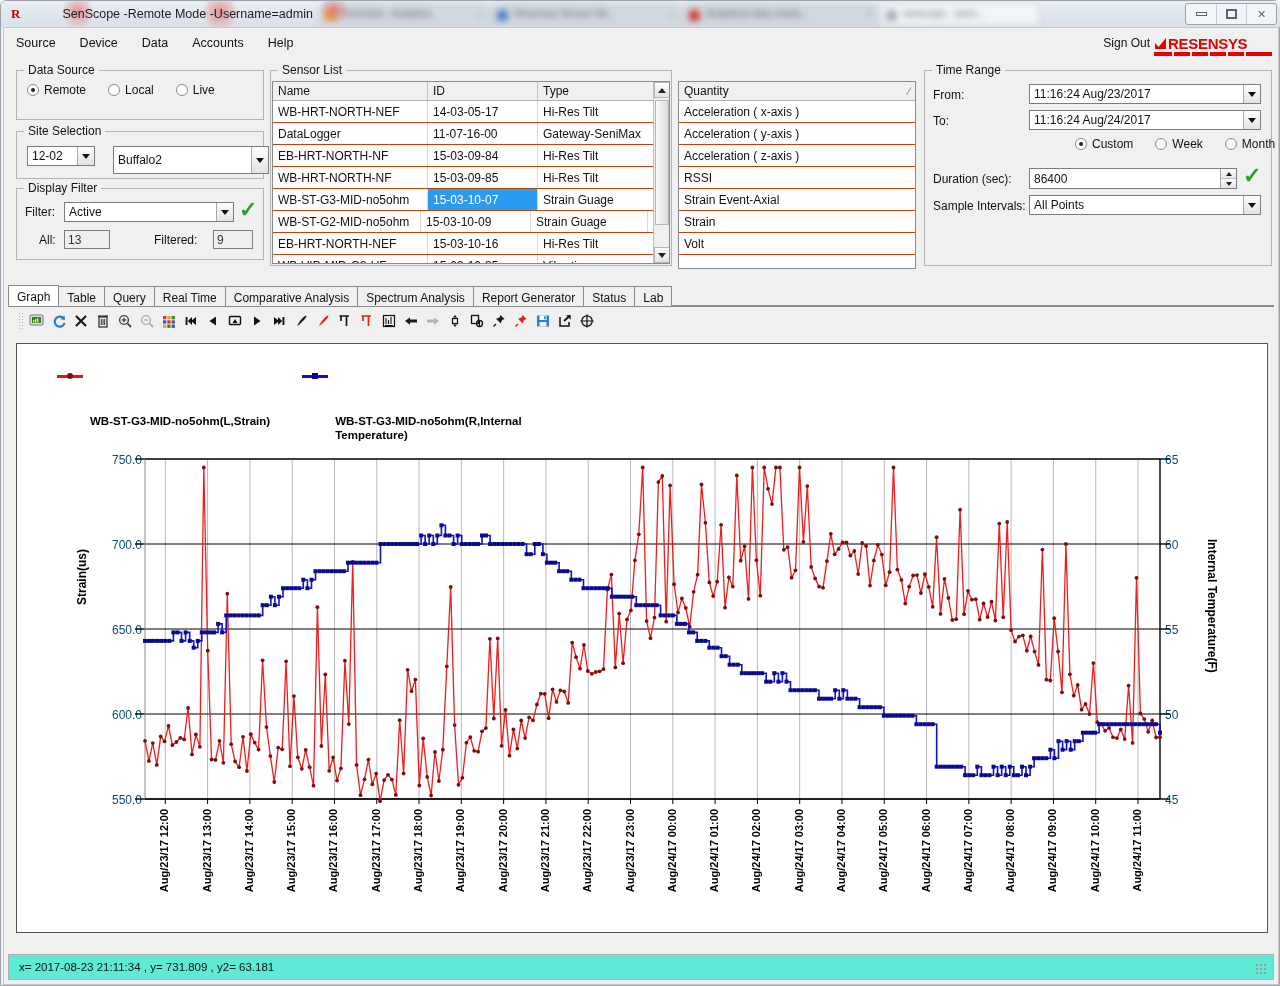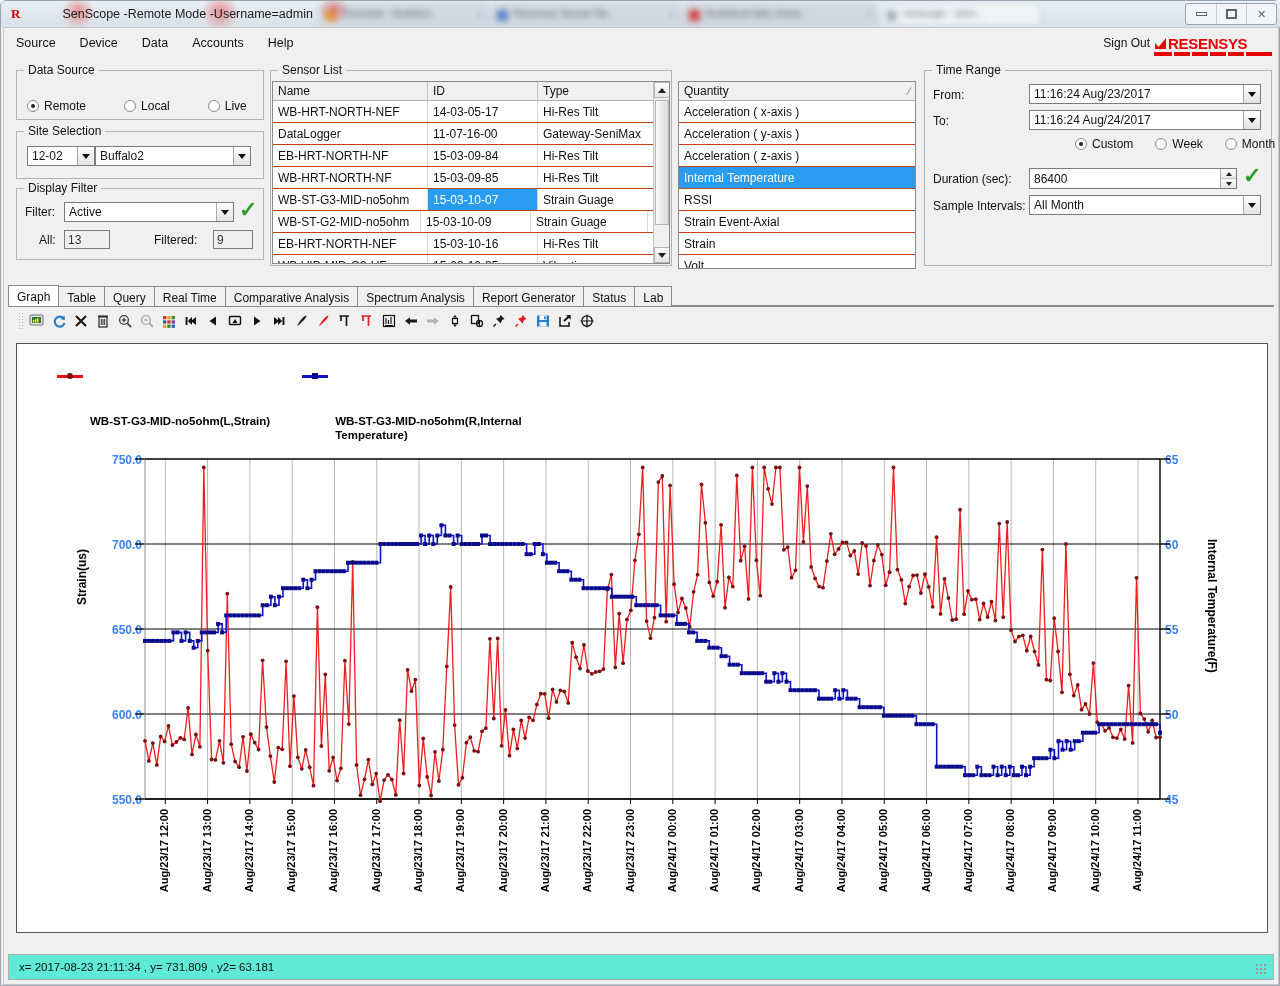"Remote" div { gap: 38px -> 22px; top: 28px -> 12px }
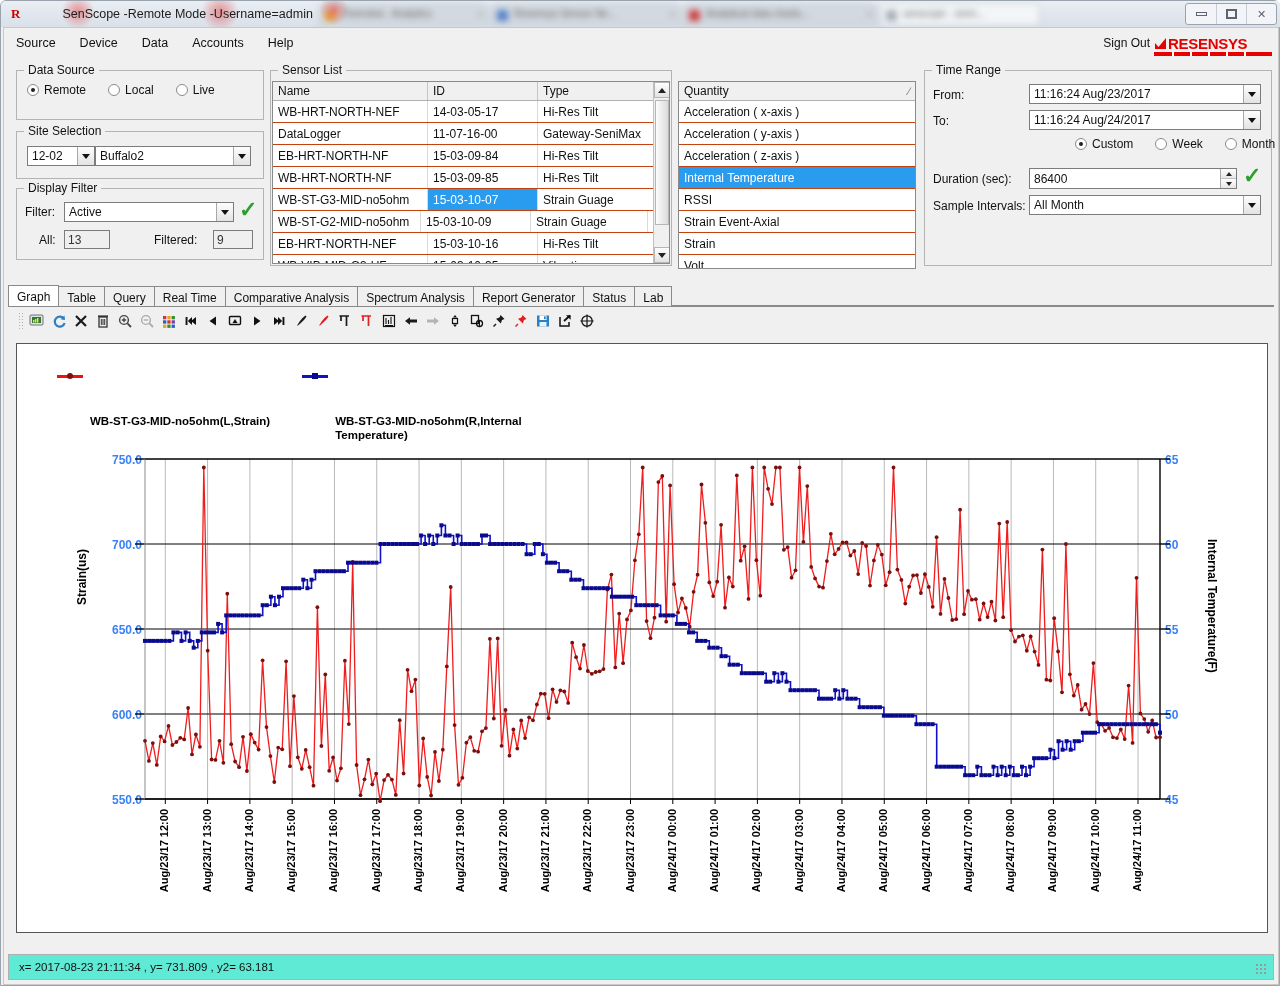"Buffalo2" div.combo { height: 20px -> 28px; left: 78px -> 96px }
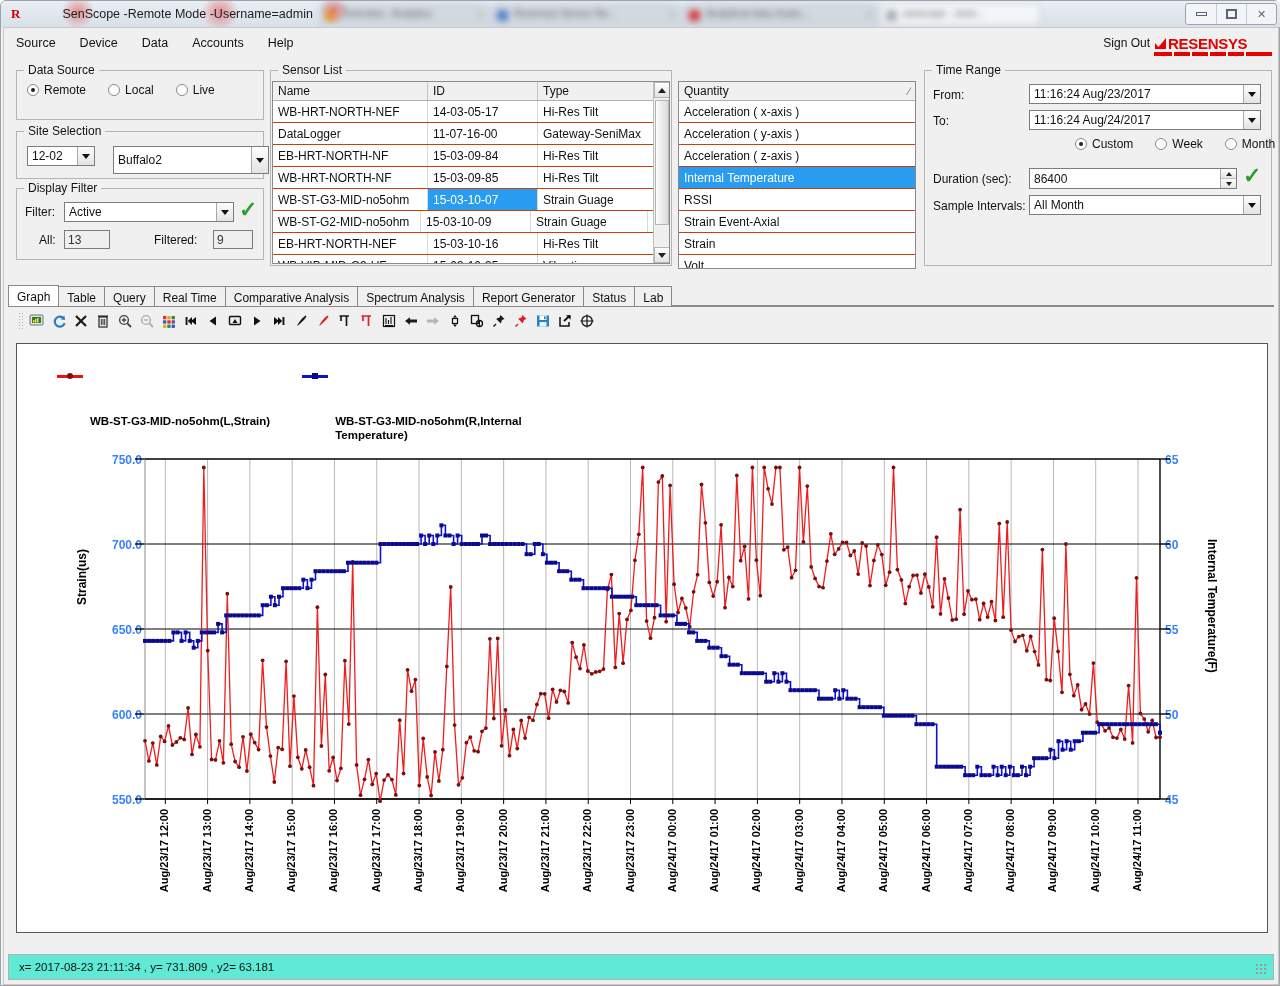"Internal Temperature" div.grow { html: <div> <div>Internal Temperature</div> </div> -> none }
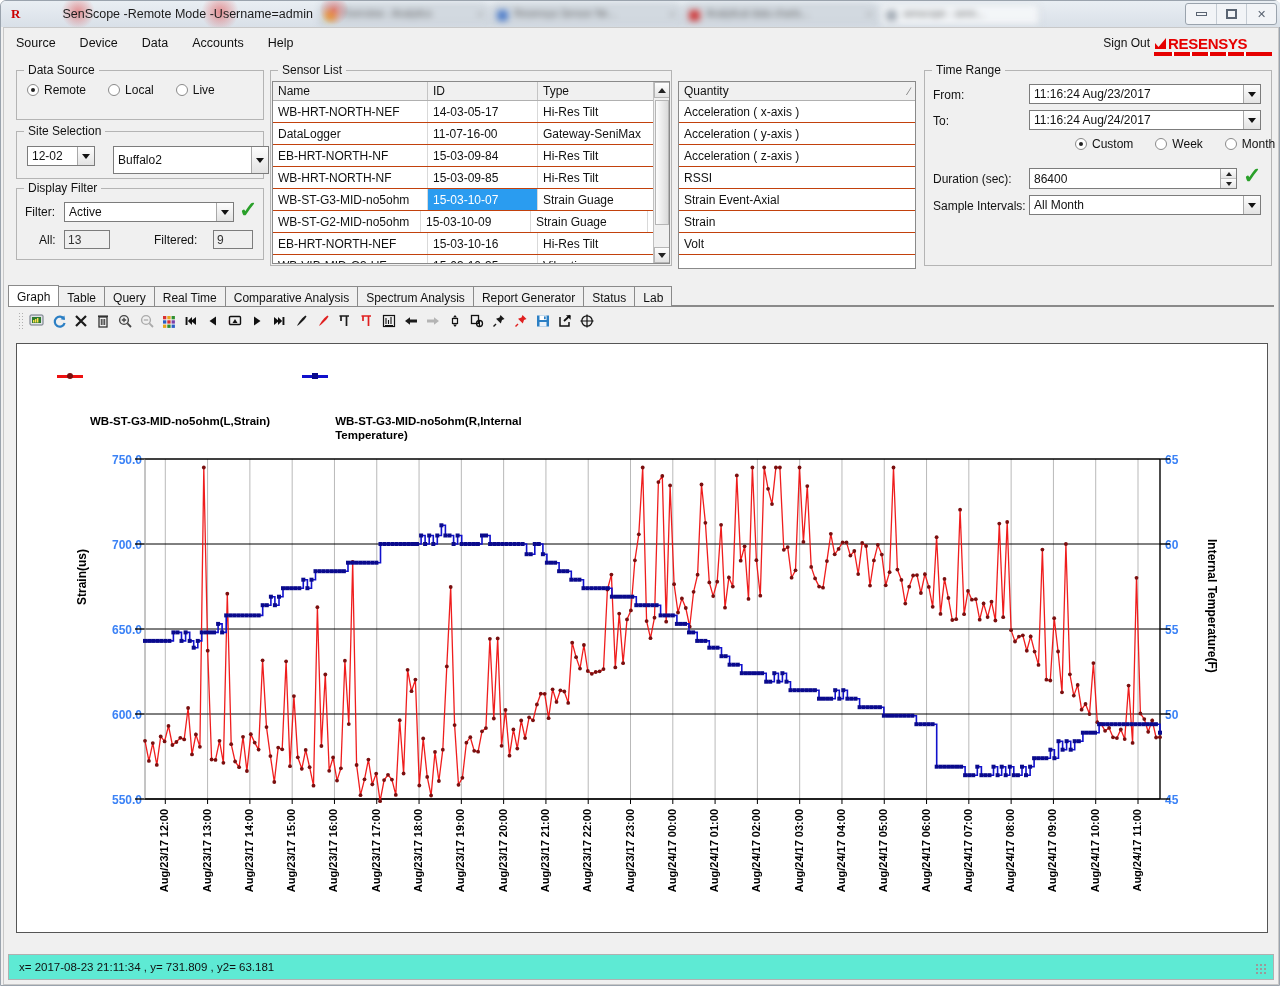"All Month" span.txt { text: Month -> Points }
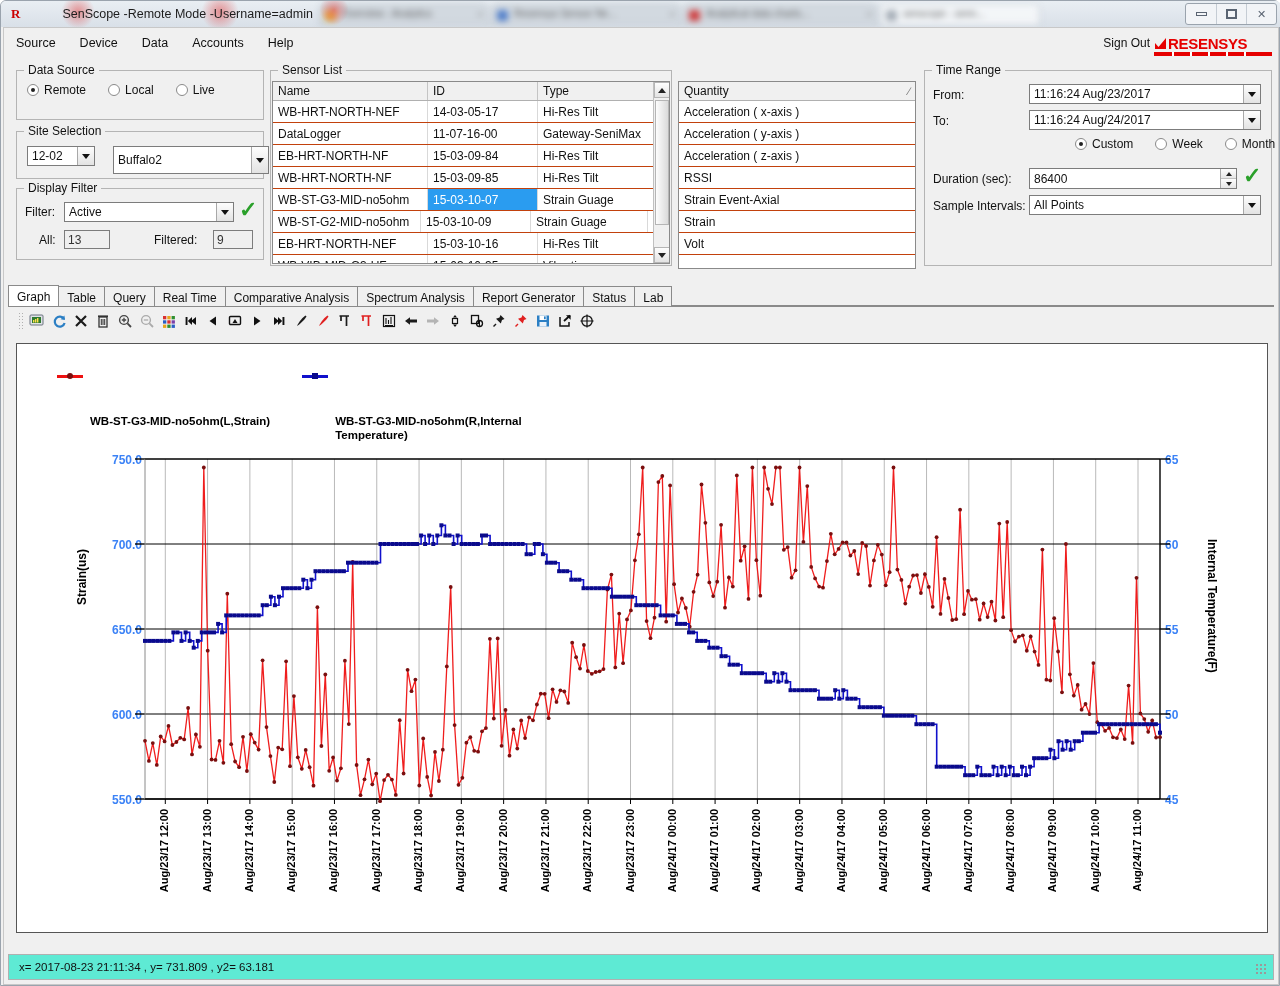"750.0" .ytick { color: #3b82f6 -> #0c4a6e; font-weight: bold -> normal }
